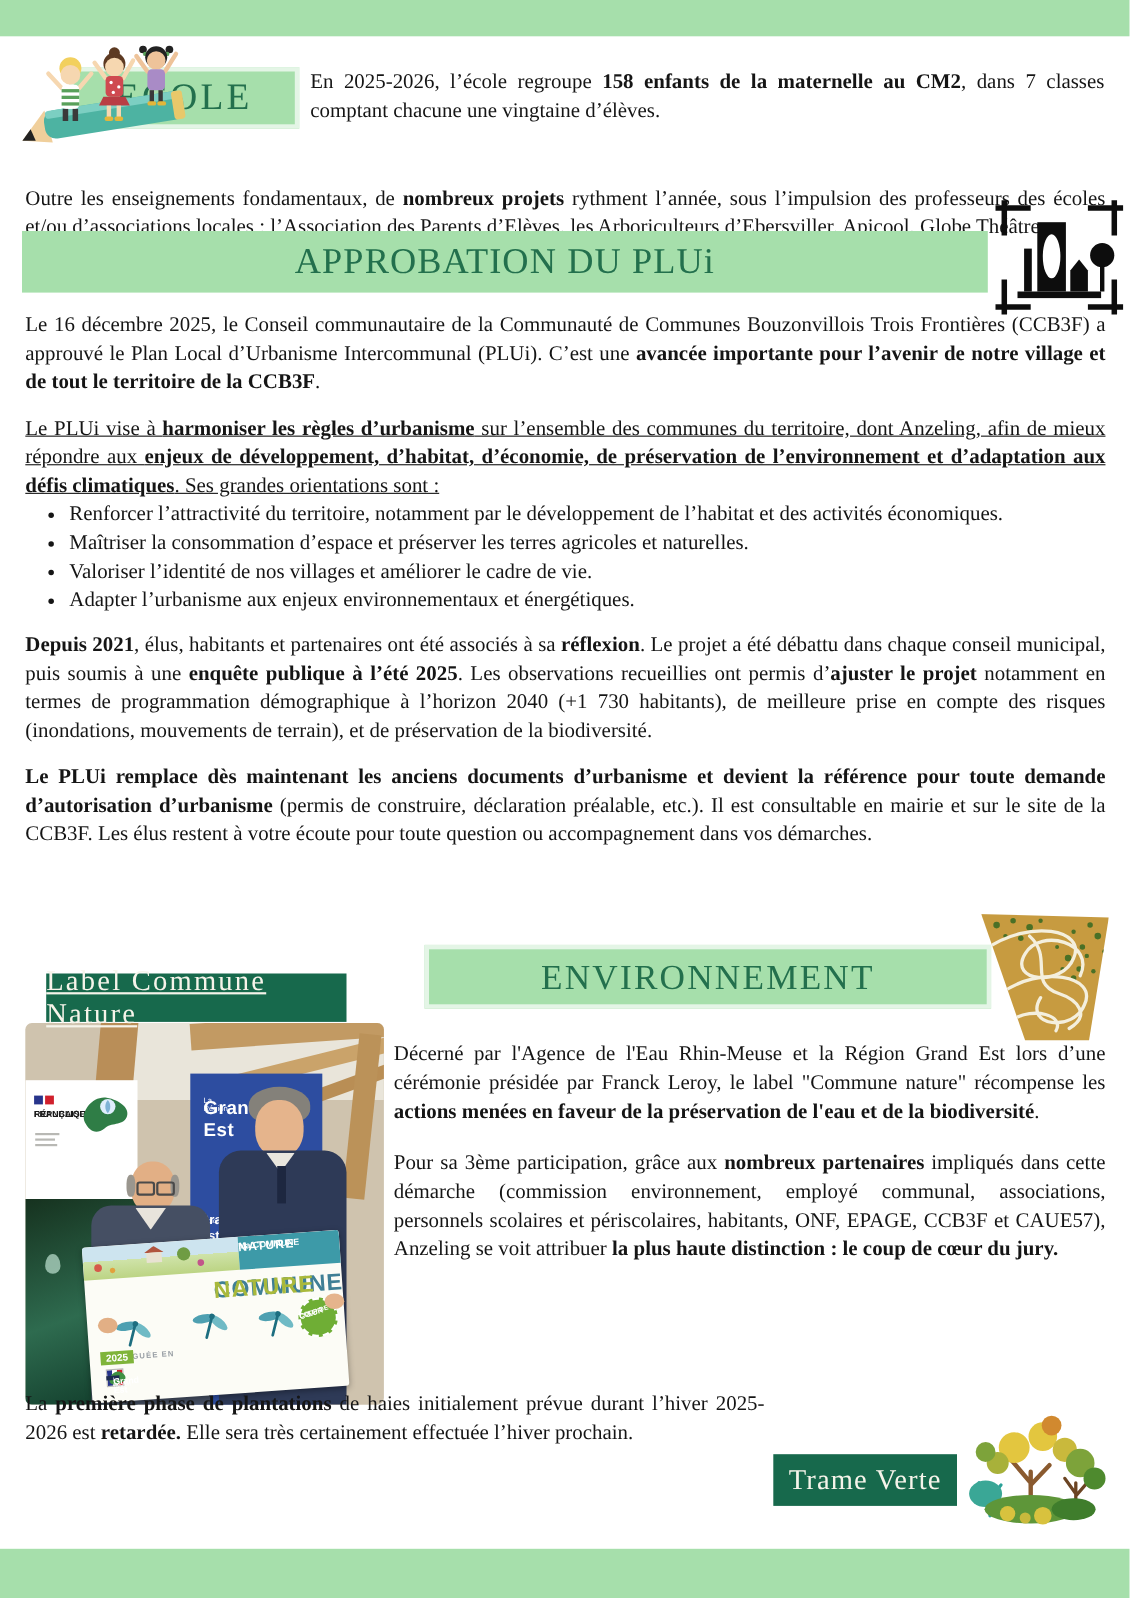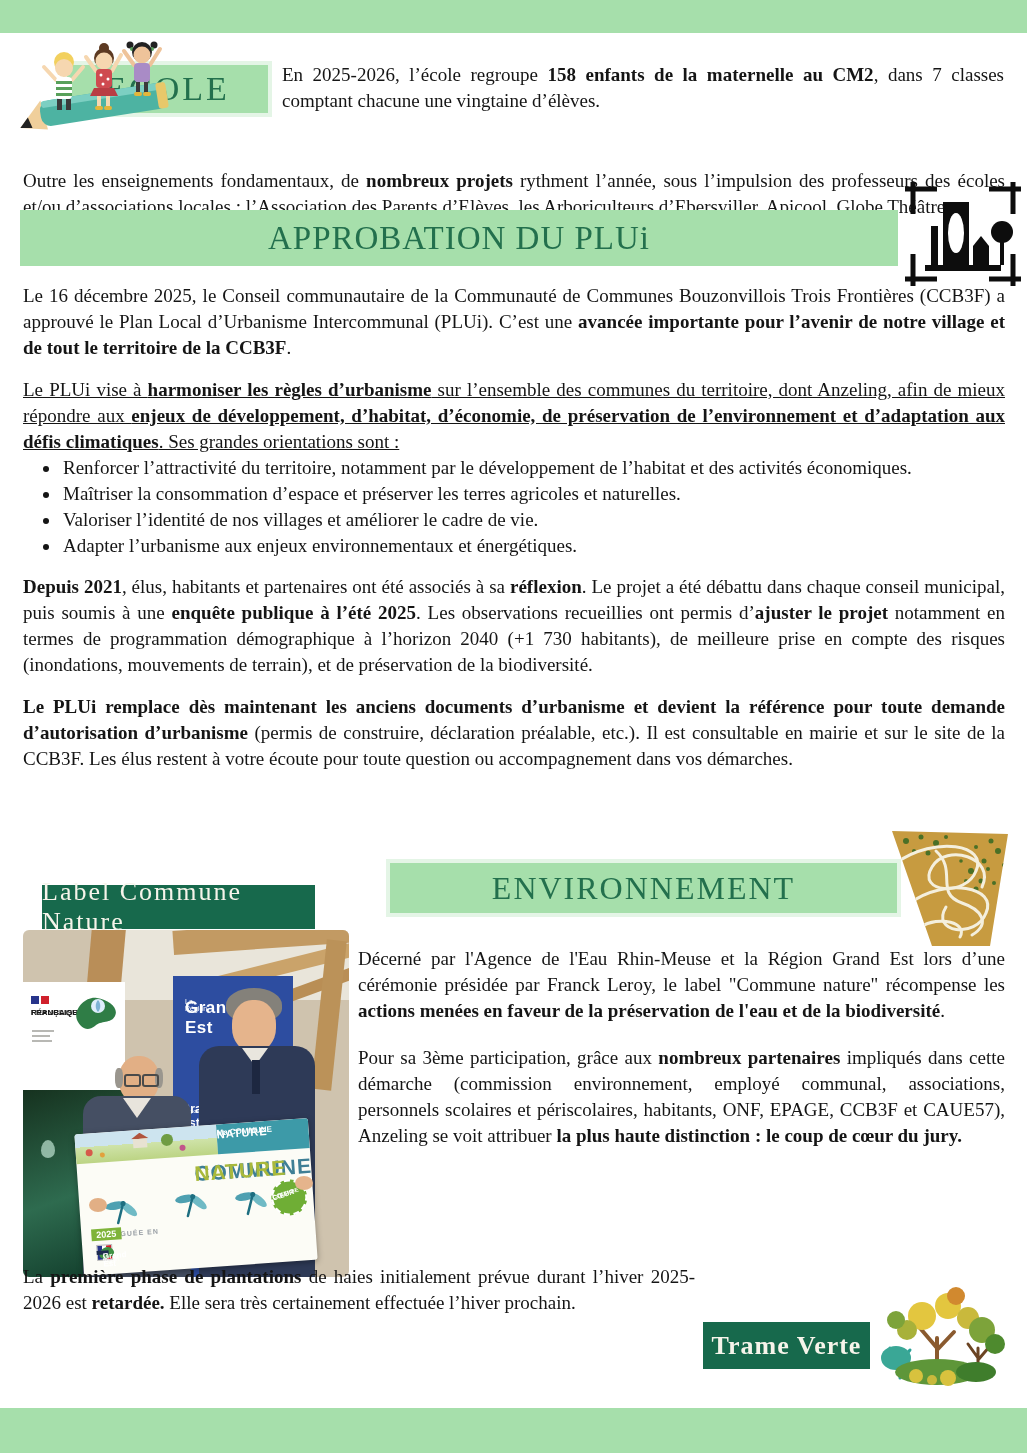"Label Commune Nature" span { text-decoration: none -> underline }
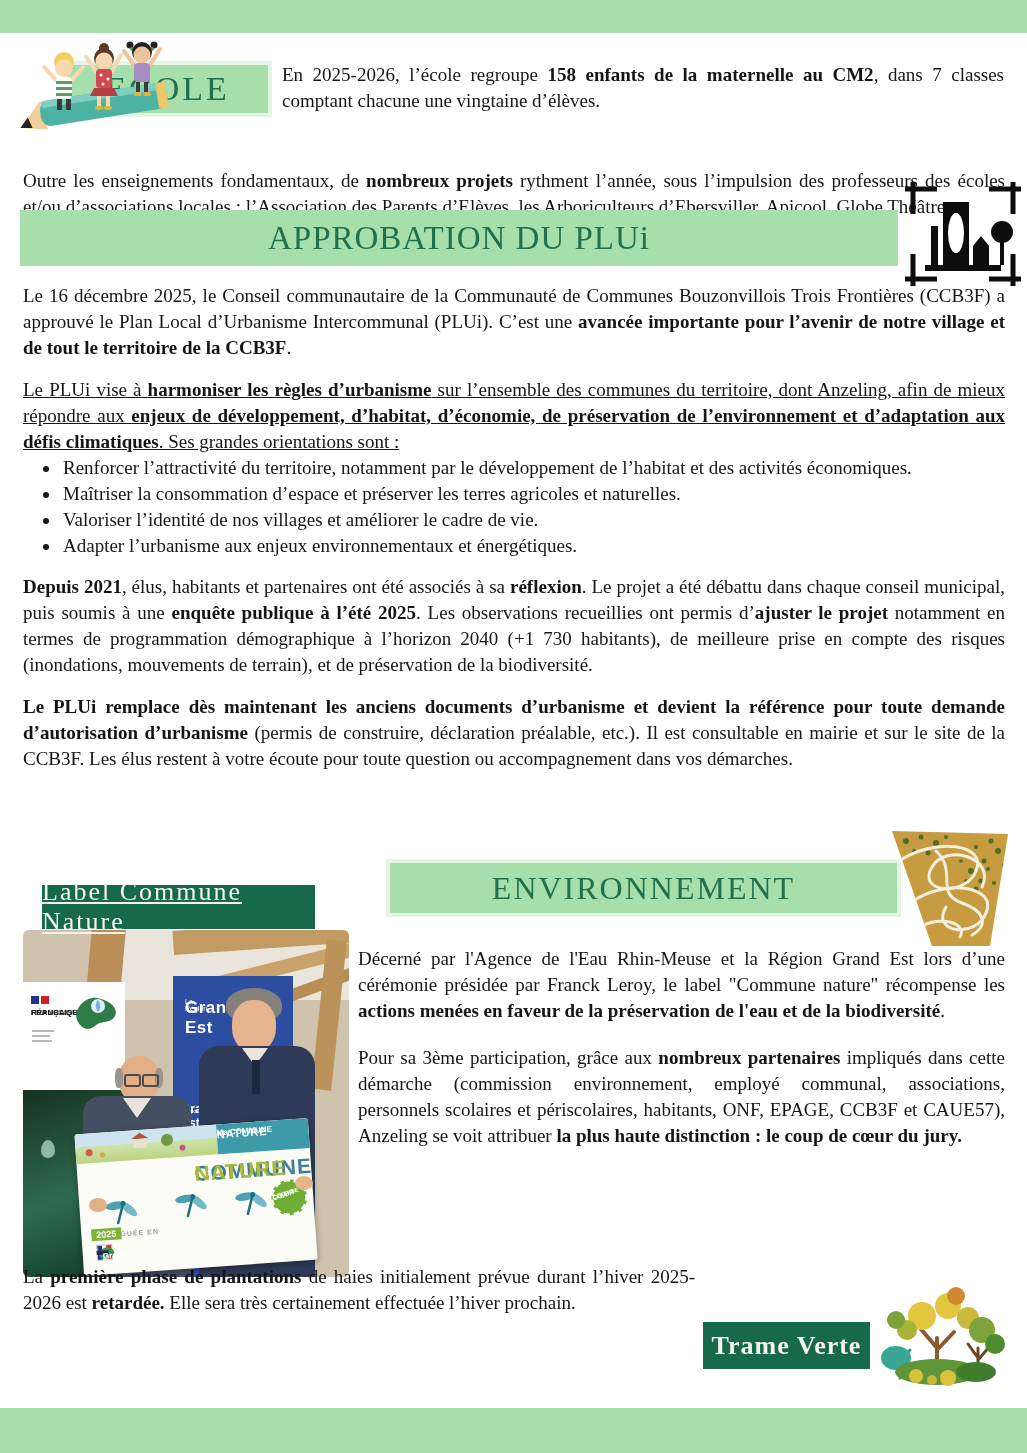"Trame Verte" span { font-weight: bold -> none }
